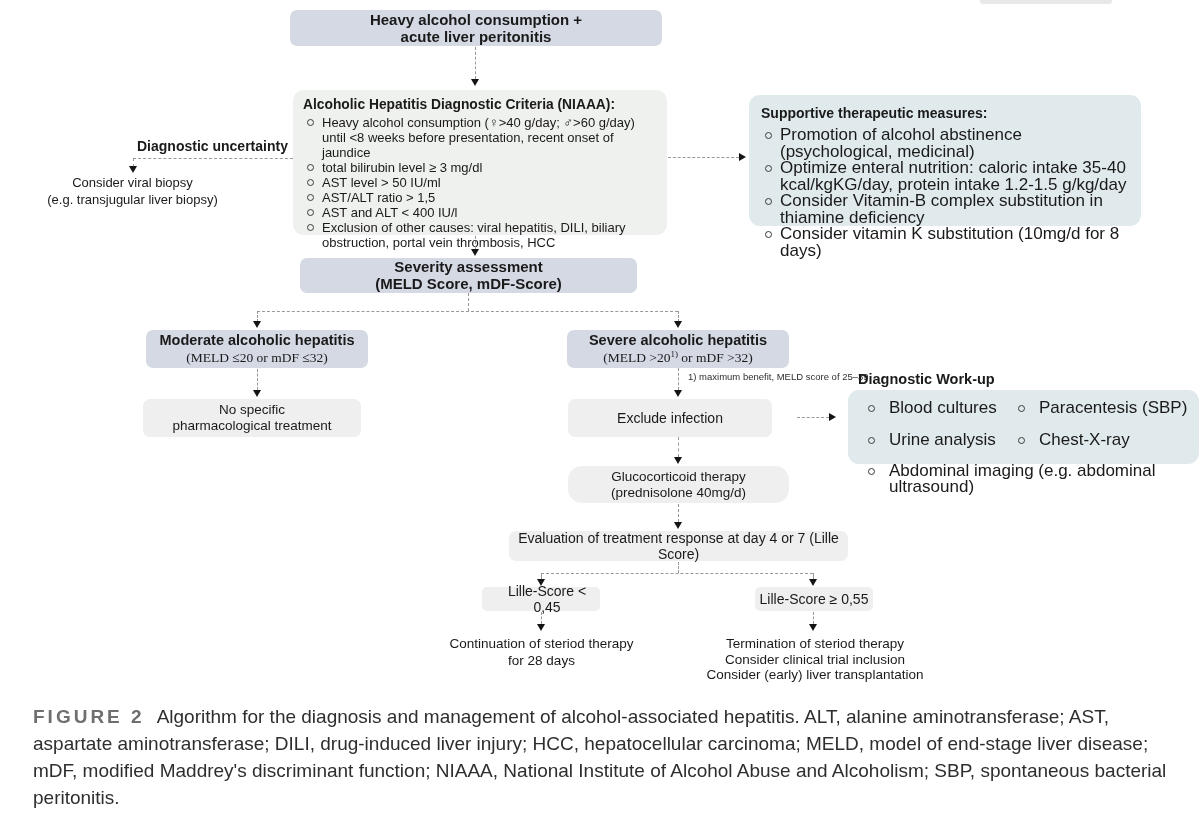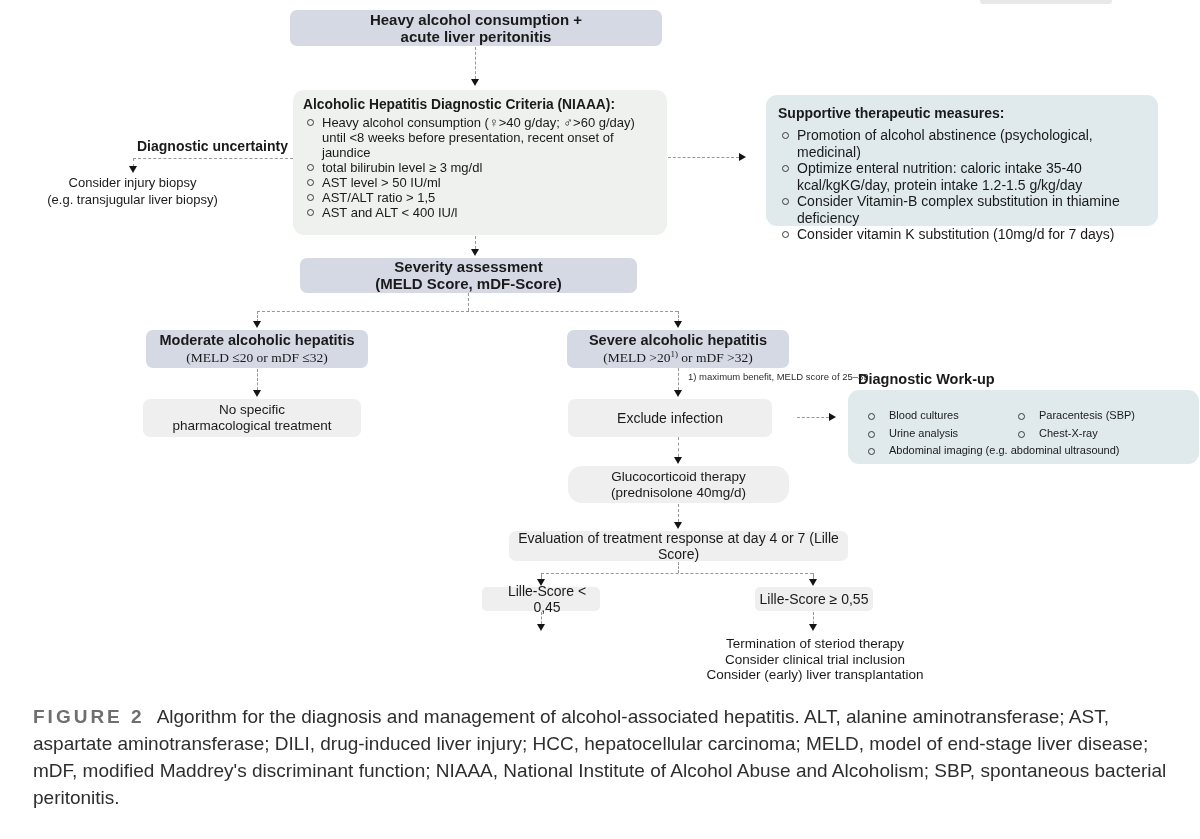"Supportive therapeutic measures:" div.panel { left: 766px -> 749px }
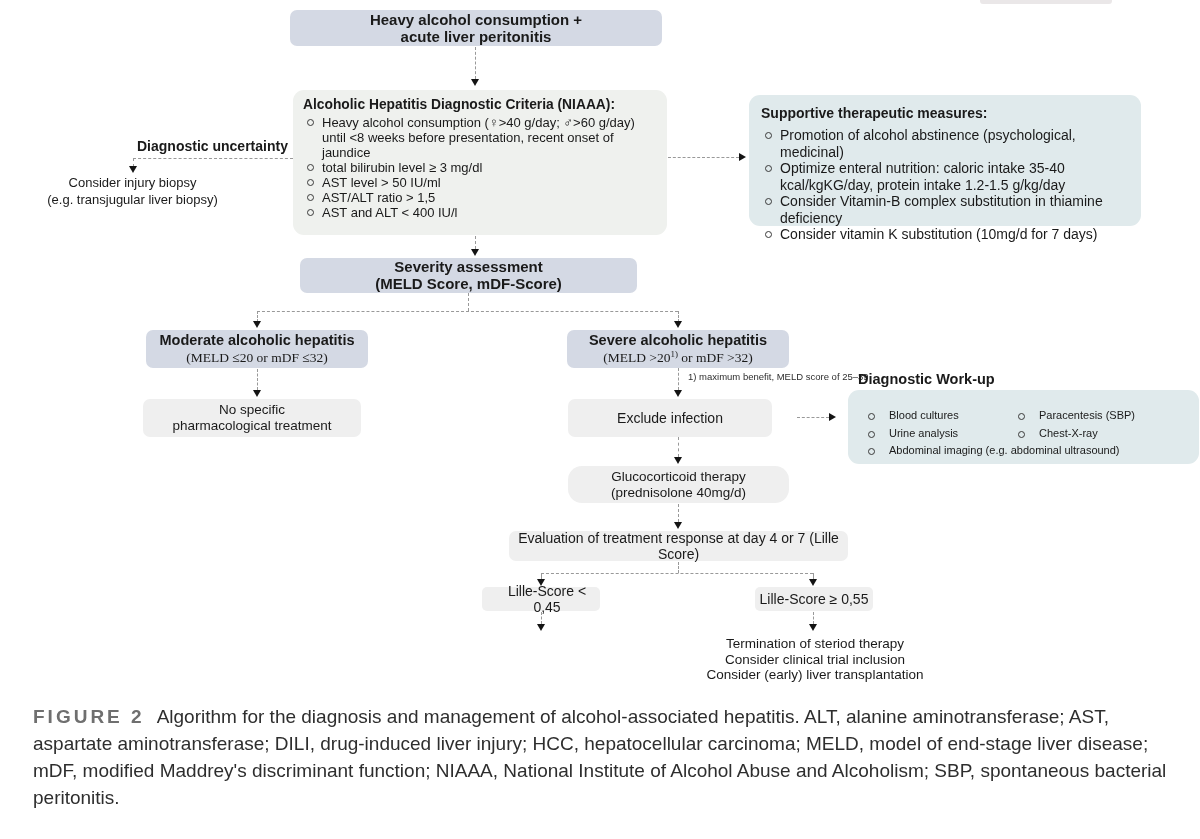"Promotion of alcohol abstinence" .sup-list .bli { font-size: 14px -> 17px }
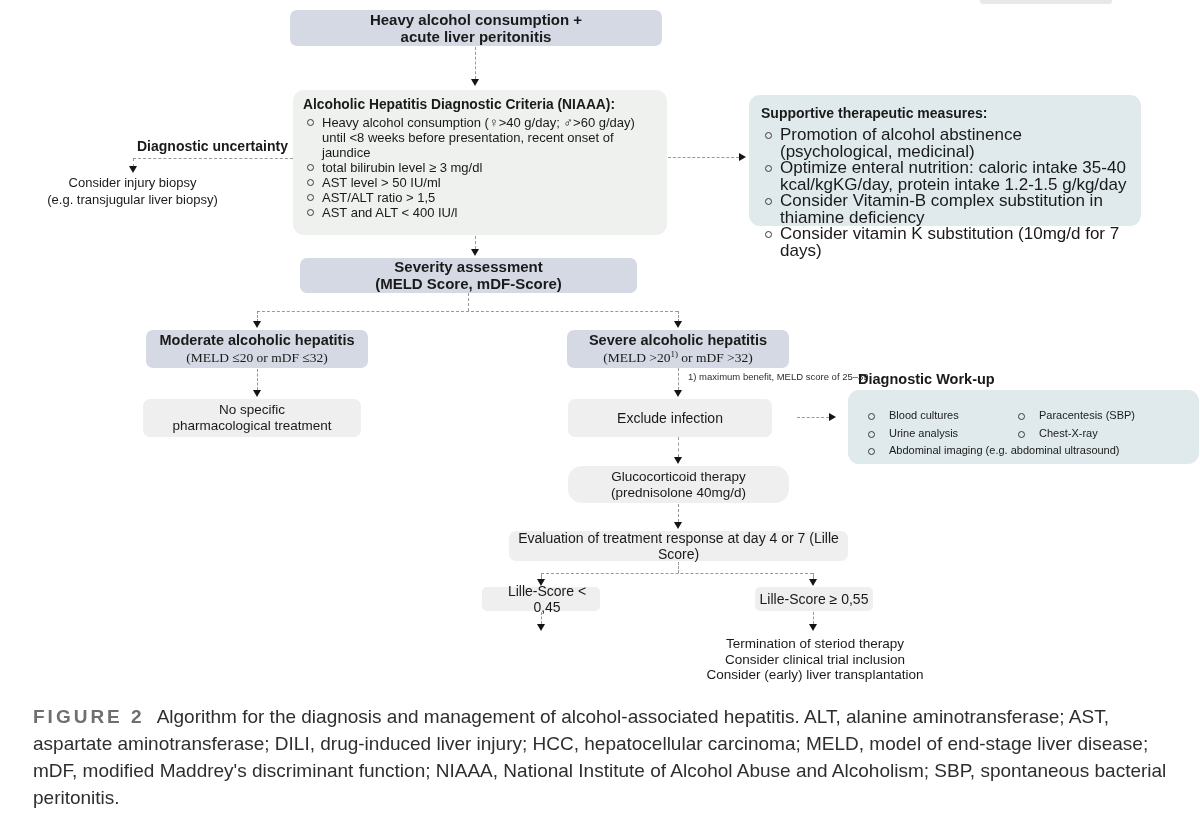"Consider injury biopsy" div { text: injury -> viral }
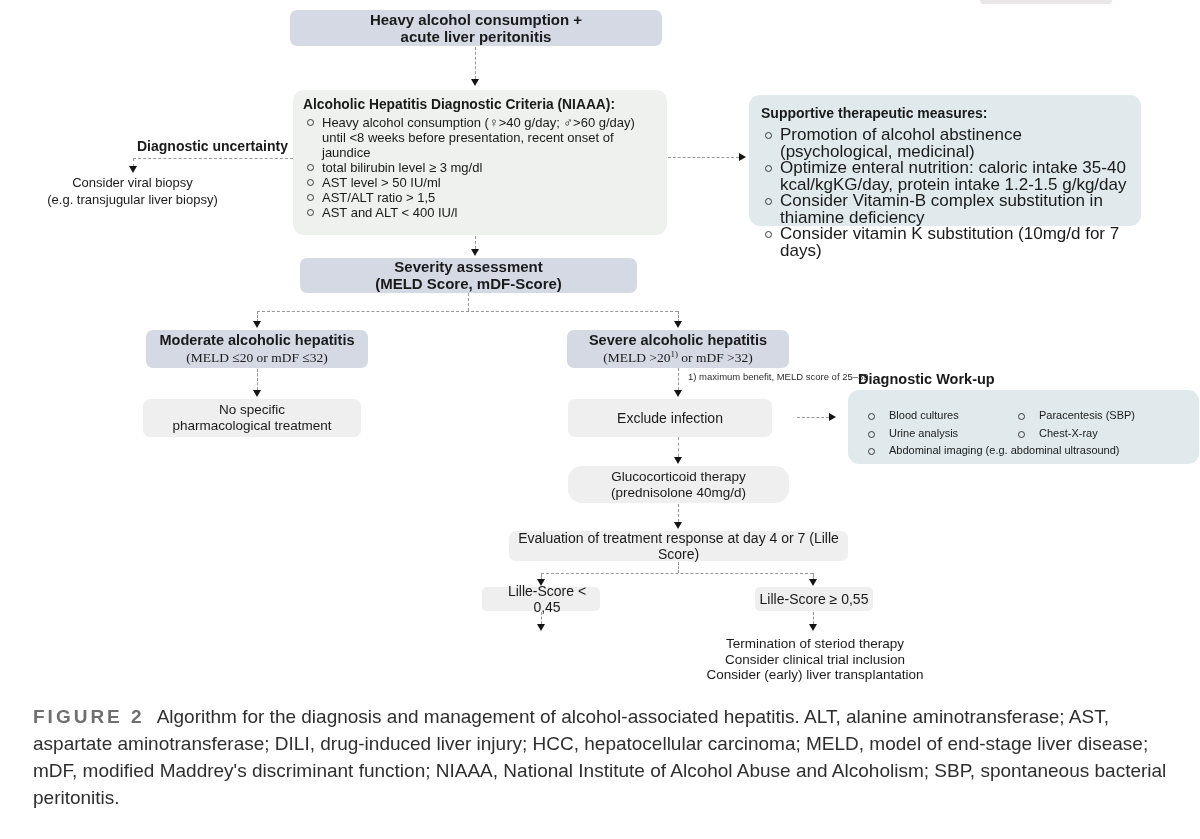"Exclusion of other causes: viral" div.bli { html: none -> <div> <span></span> <span>Exclusion of other causes: viral hepatitis, DILI, biliary obstruction, portal vein thrombosis, HCC</span> </div> }
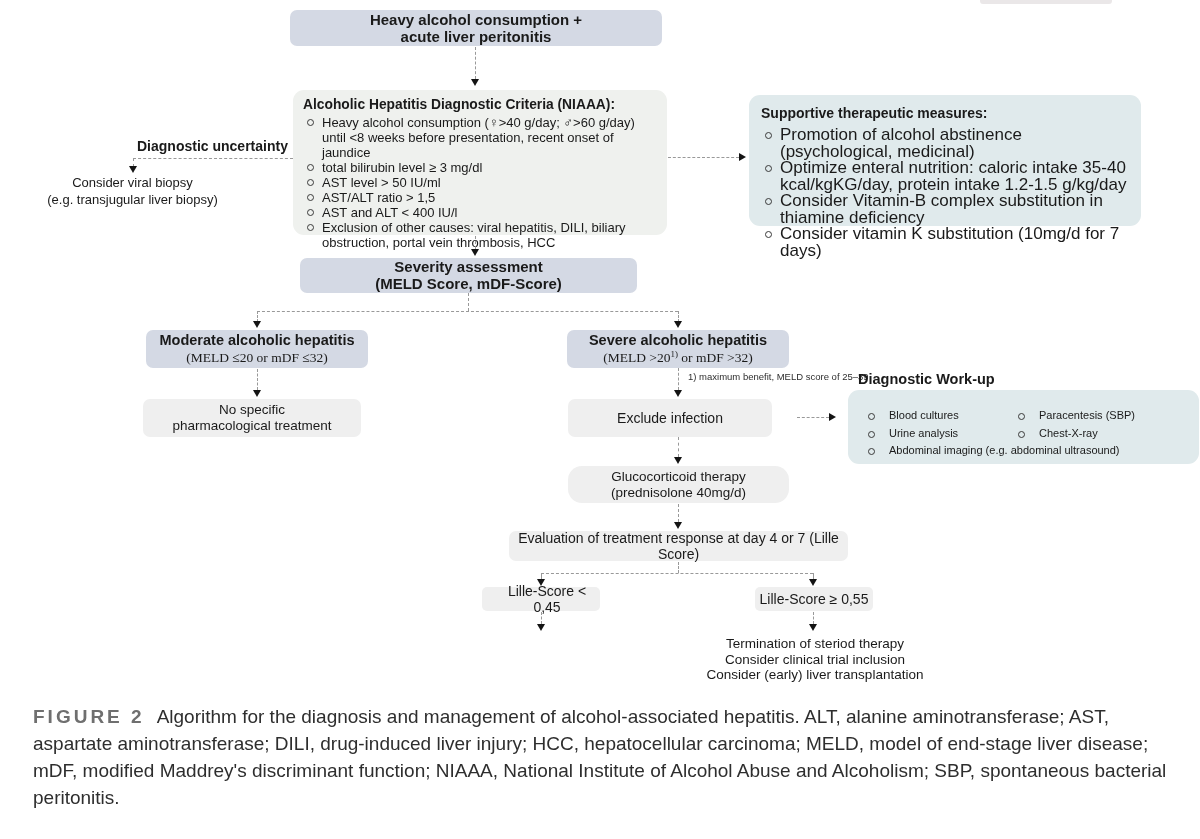"Consider vitamin K substitution (10mg/d" span.bt { text: 7 -> 8 }
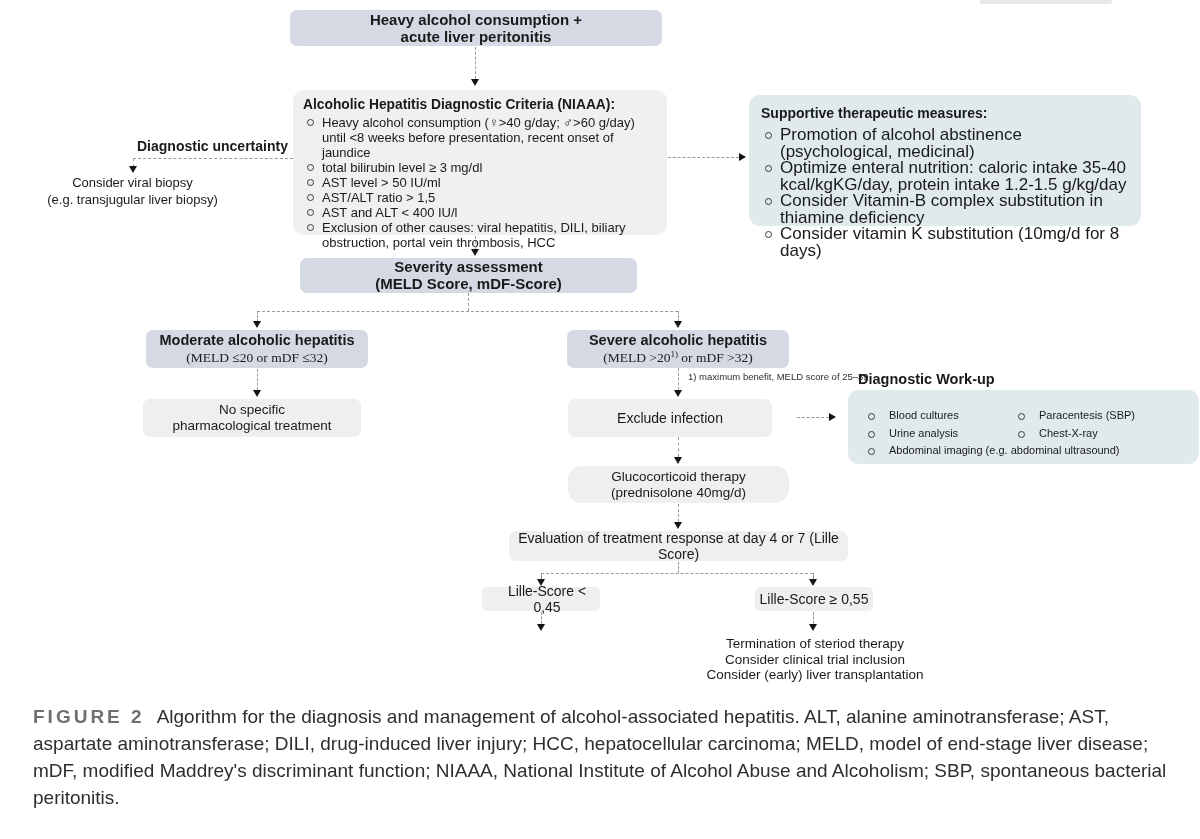"Blood cultures" .wu-grid { font-size: 11px -> 17px; margin-top: 8px -> none; row-gap: 2px -> 16px }
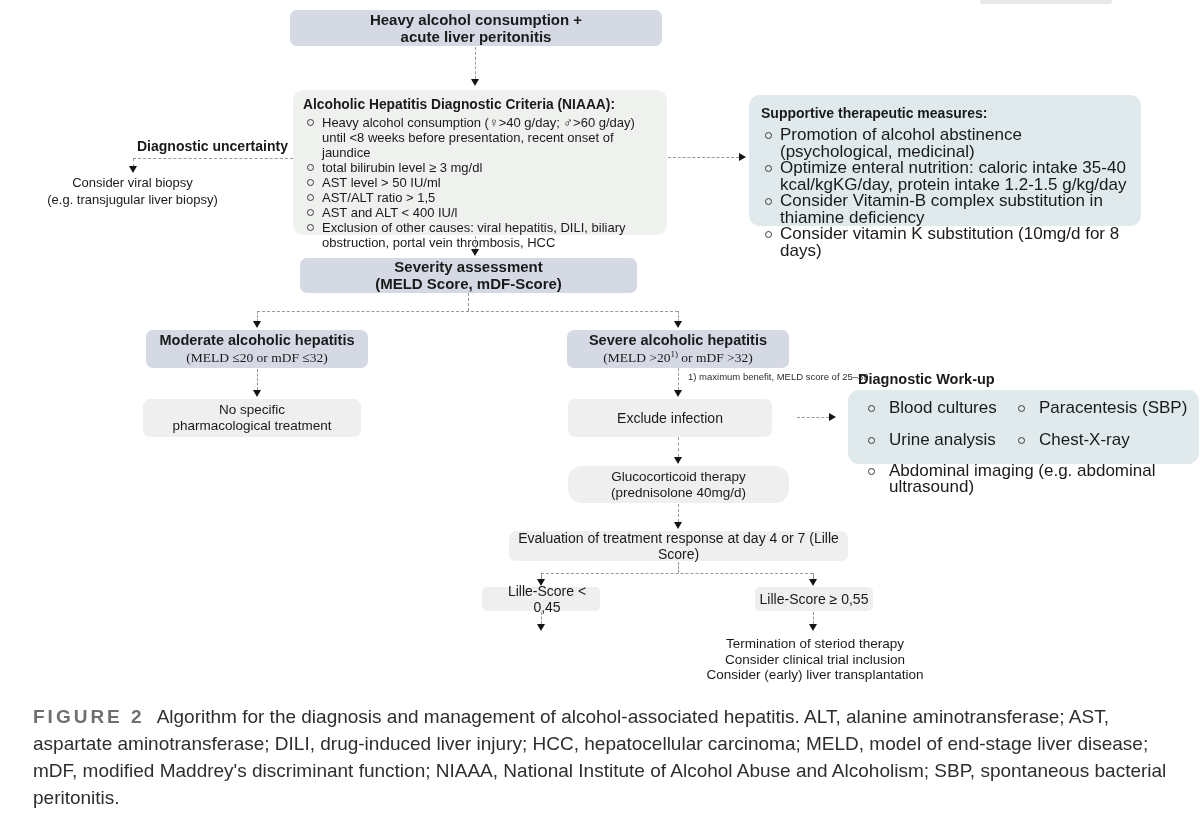"Continuation of steriod therapy" div.txt { html: none -> <div> <div>Continuation of steriod therapy</div> <div>for 28 days</div> </div> }
